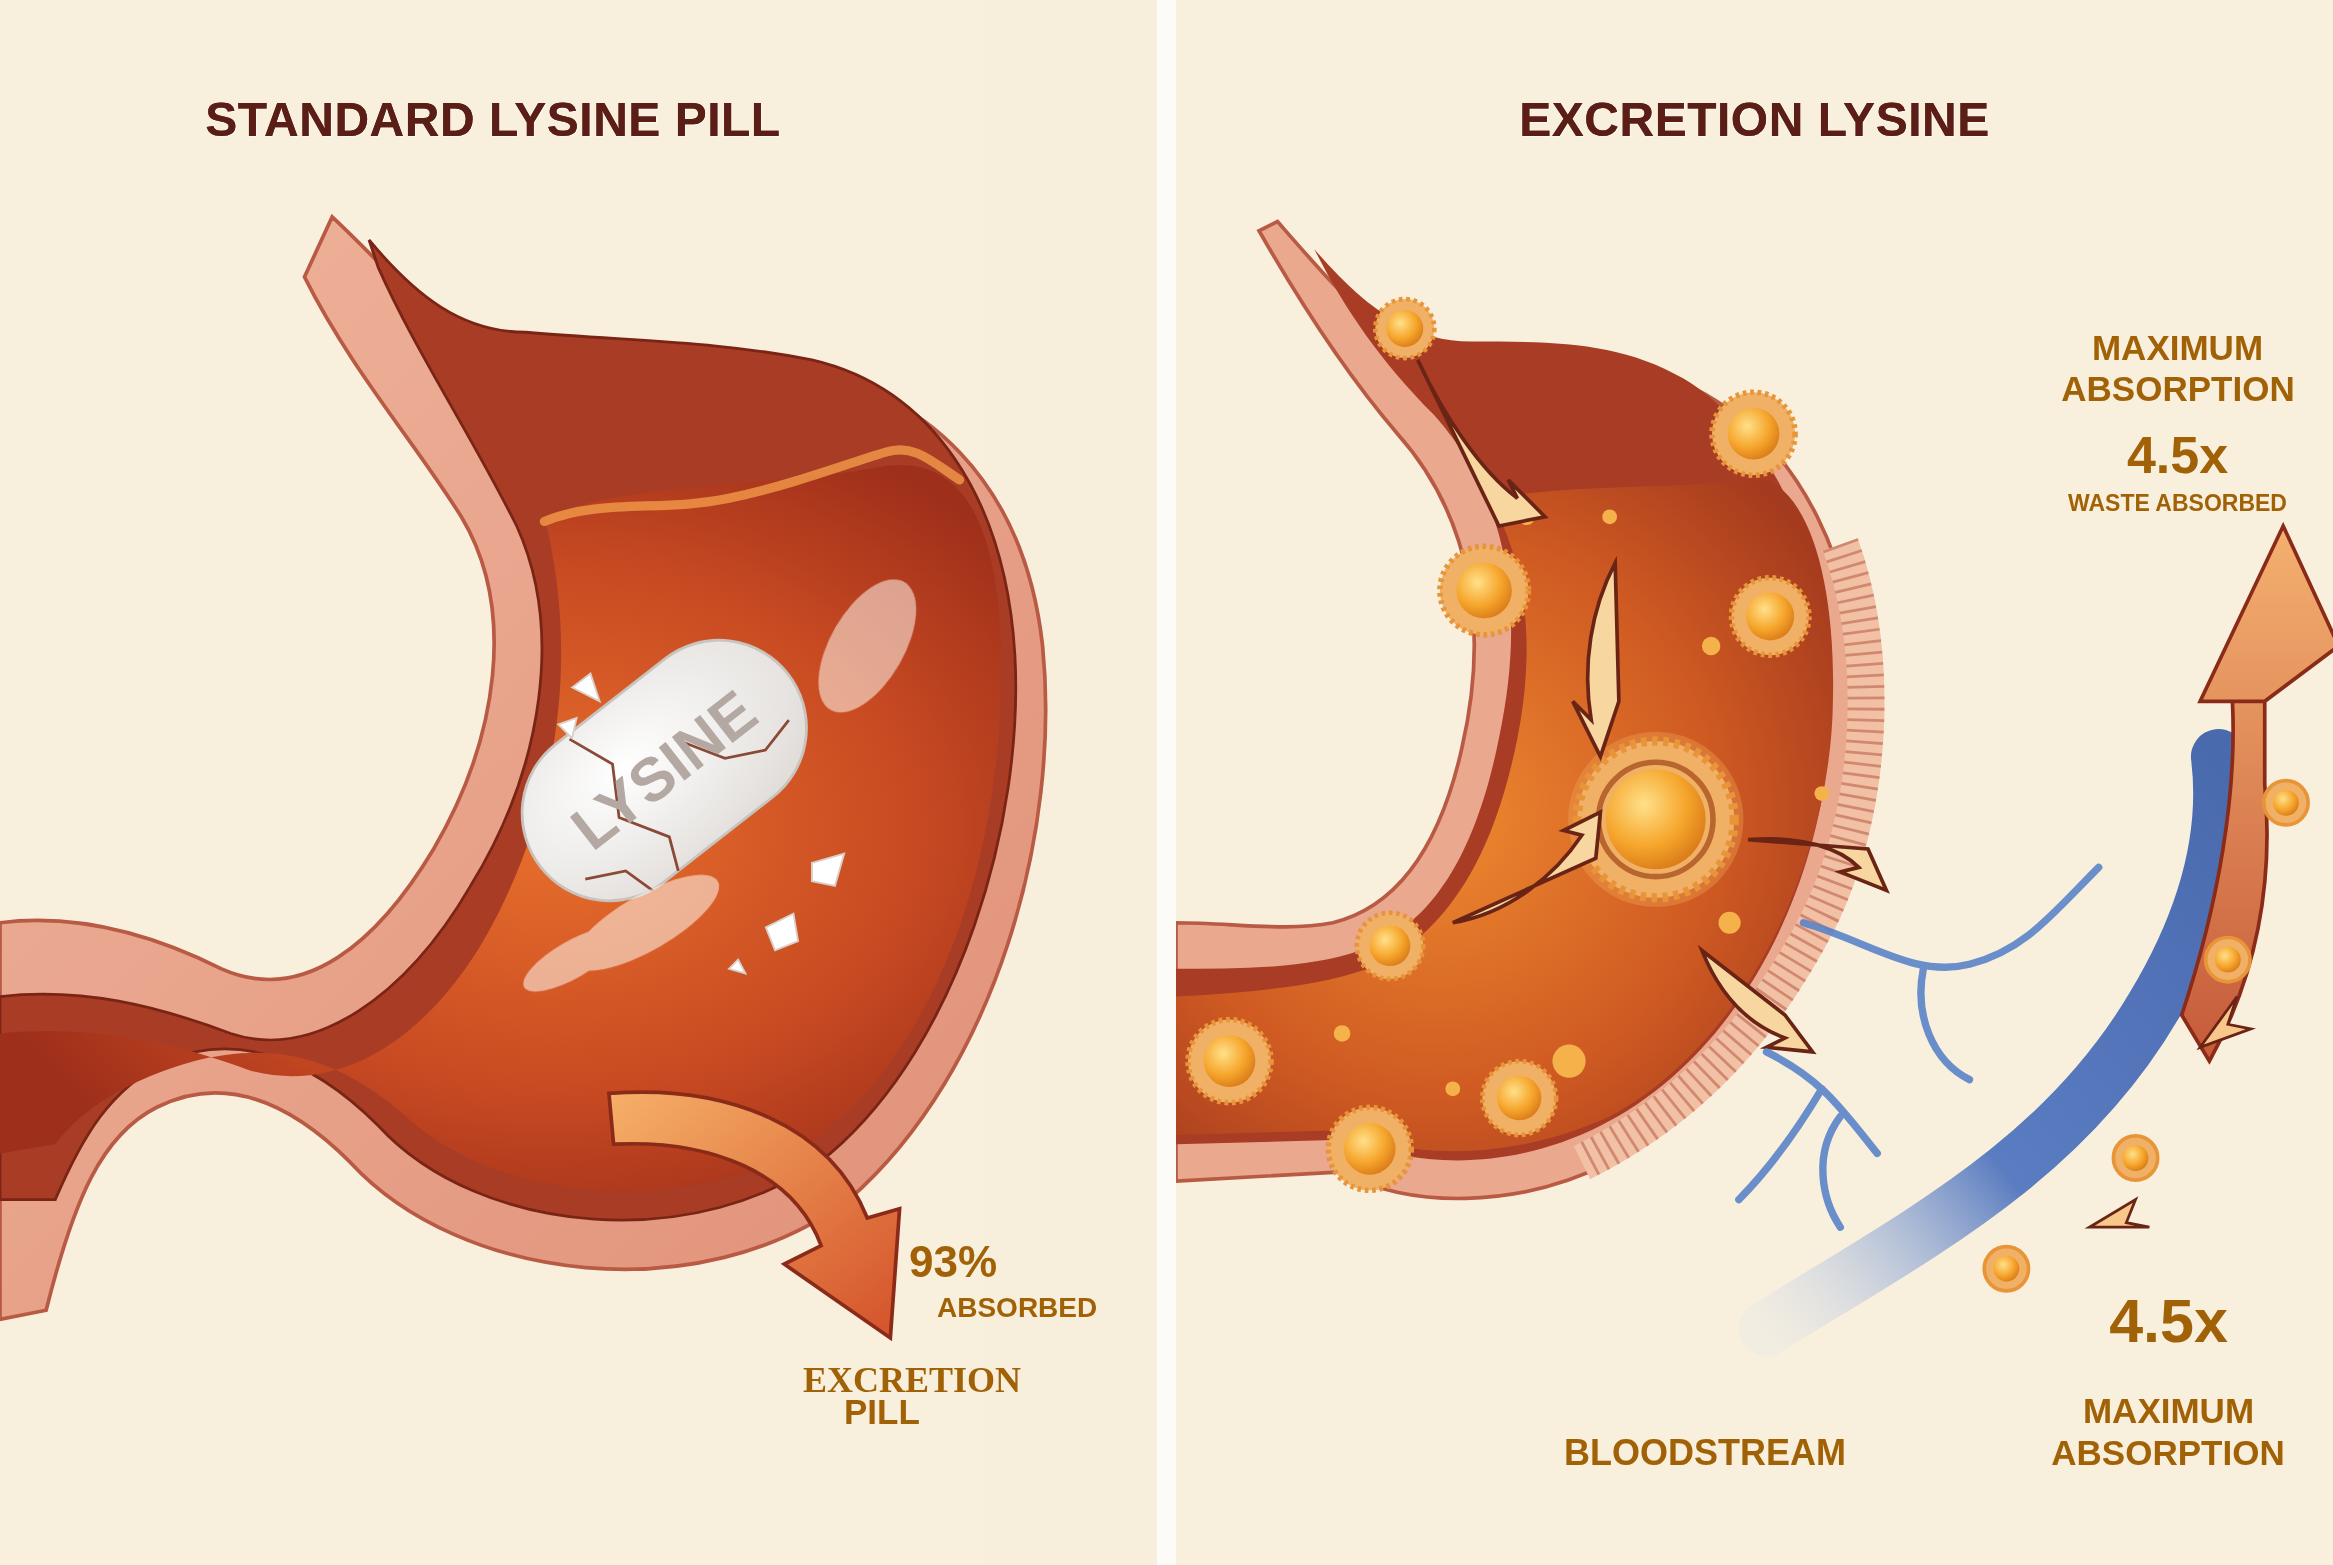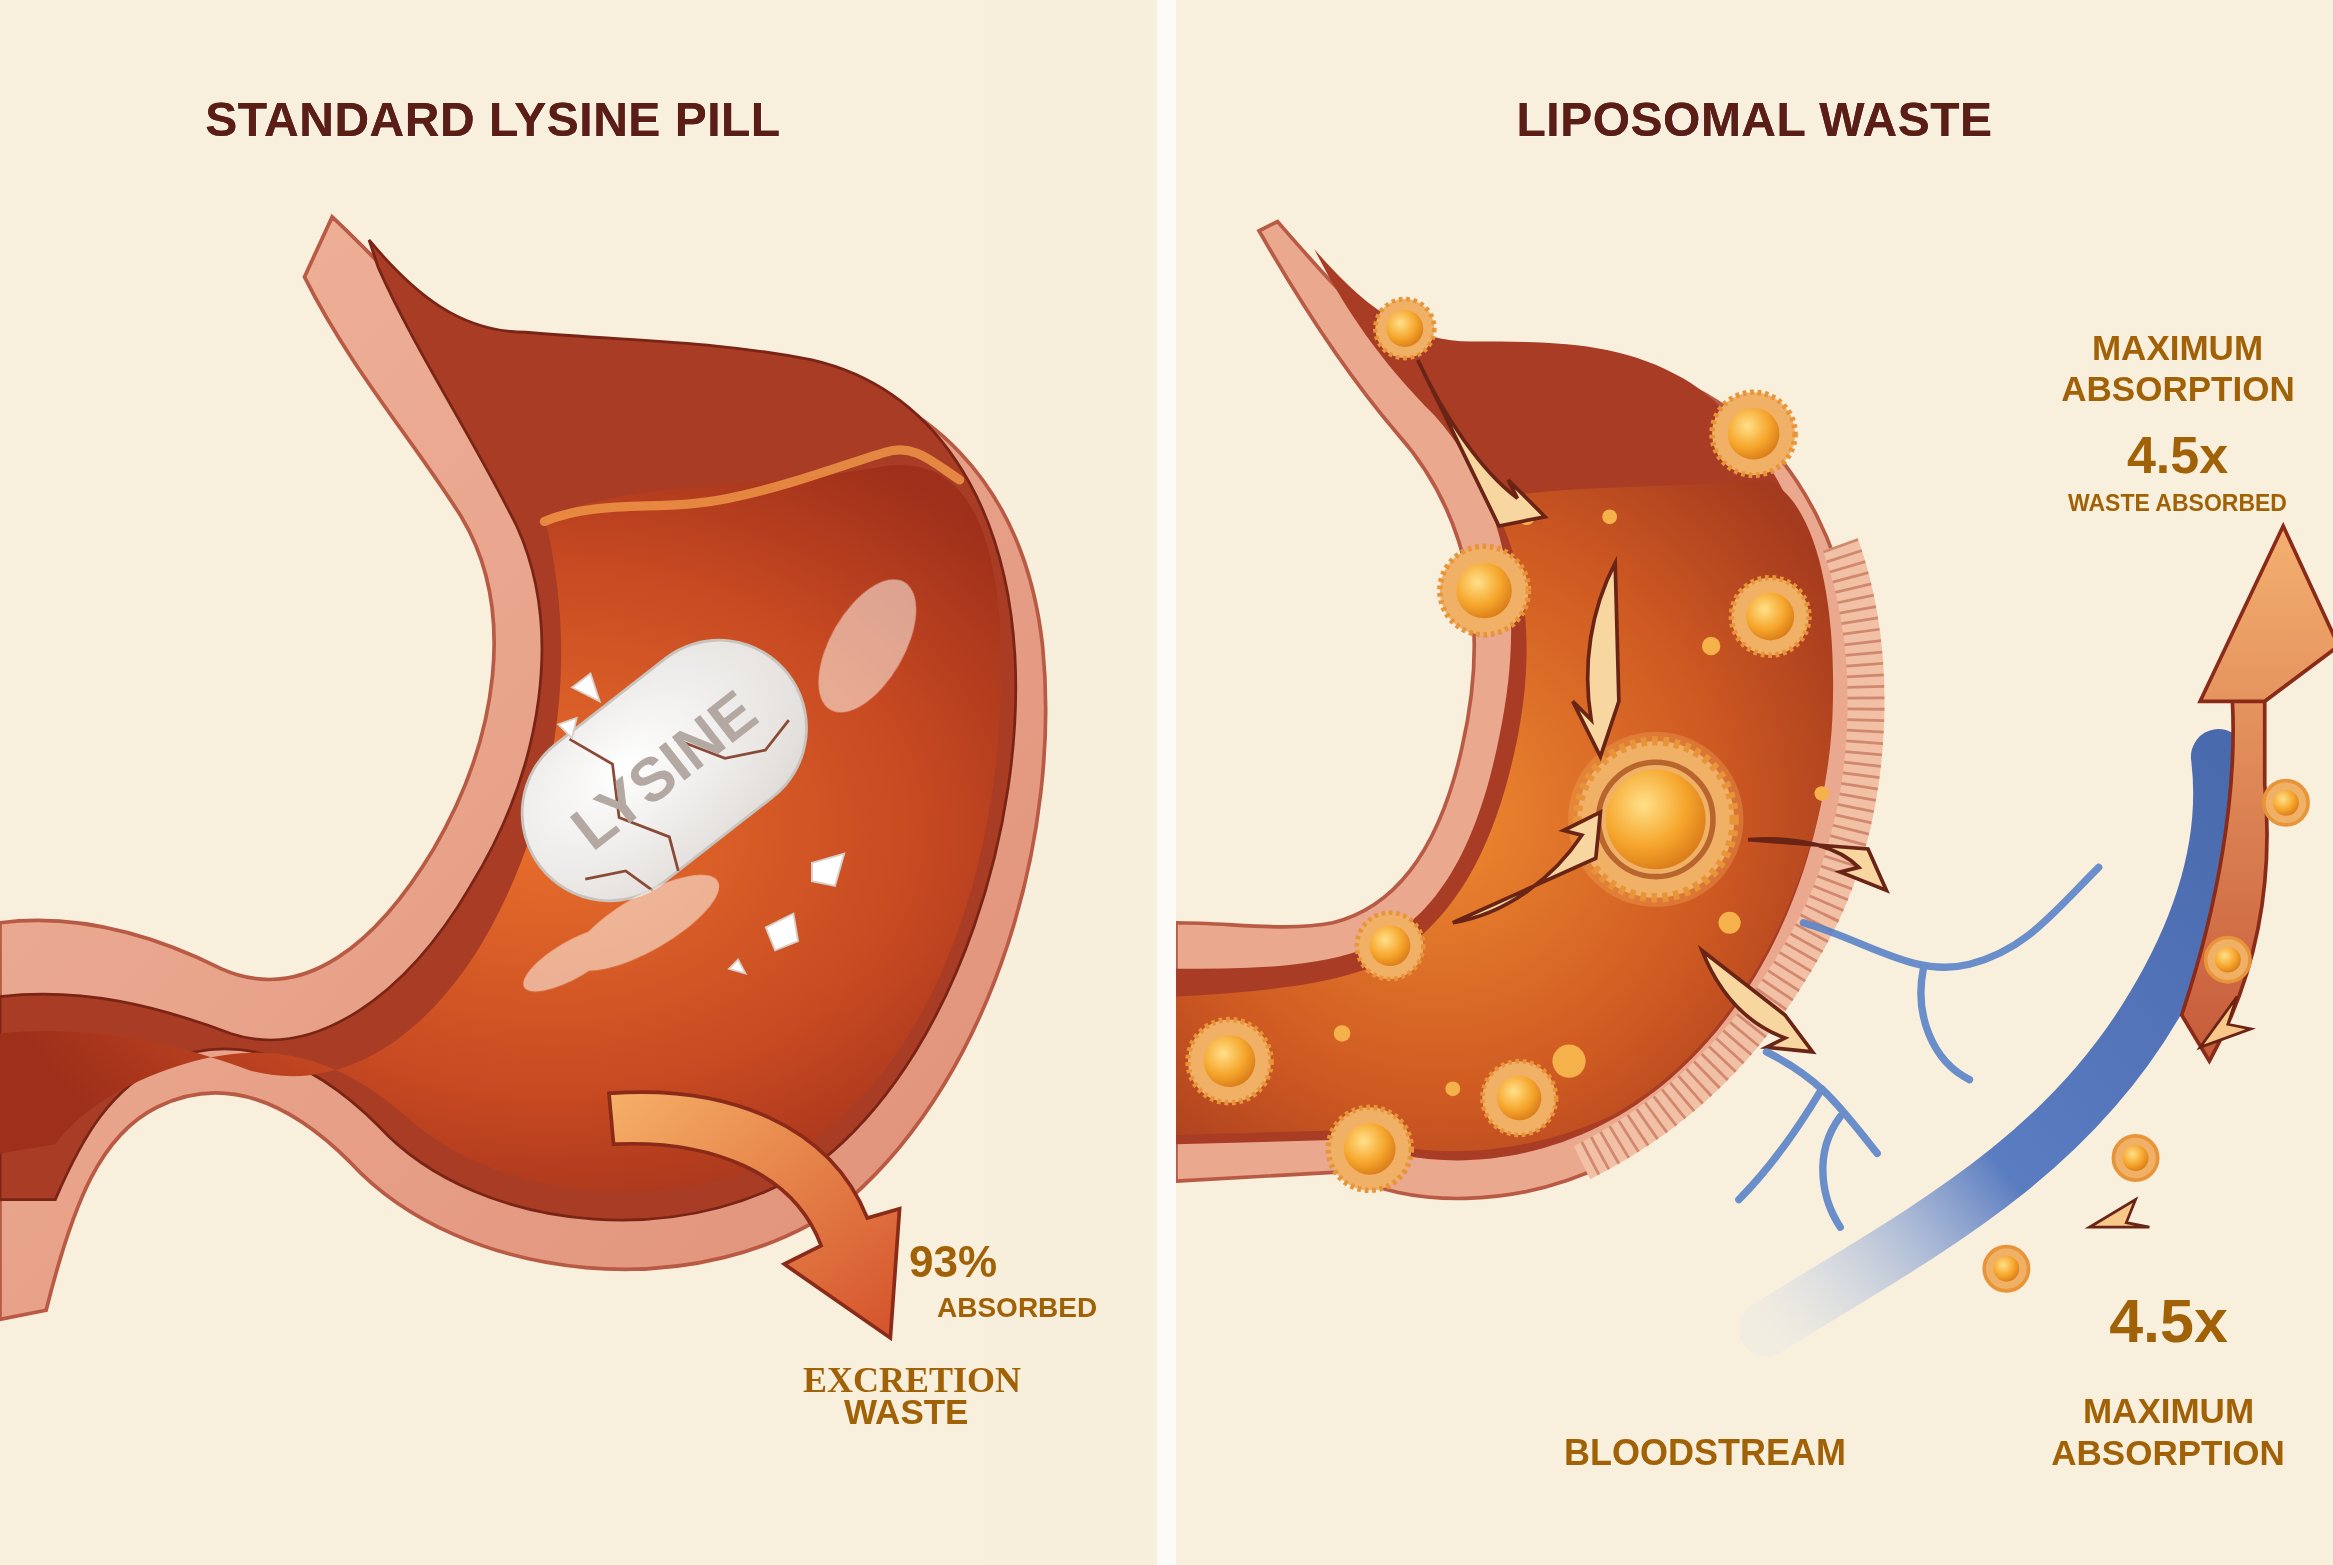"LIPOSOMAL WASTE" div.title { text: LIPOSOMAL WASTE -> EXCRETION LYSINE }
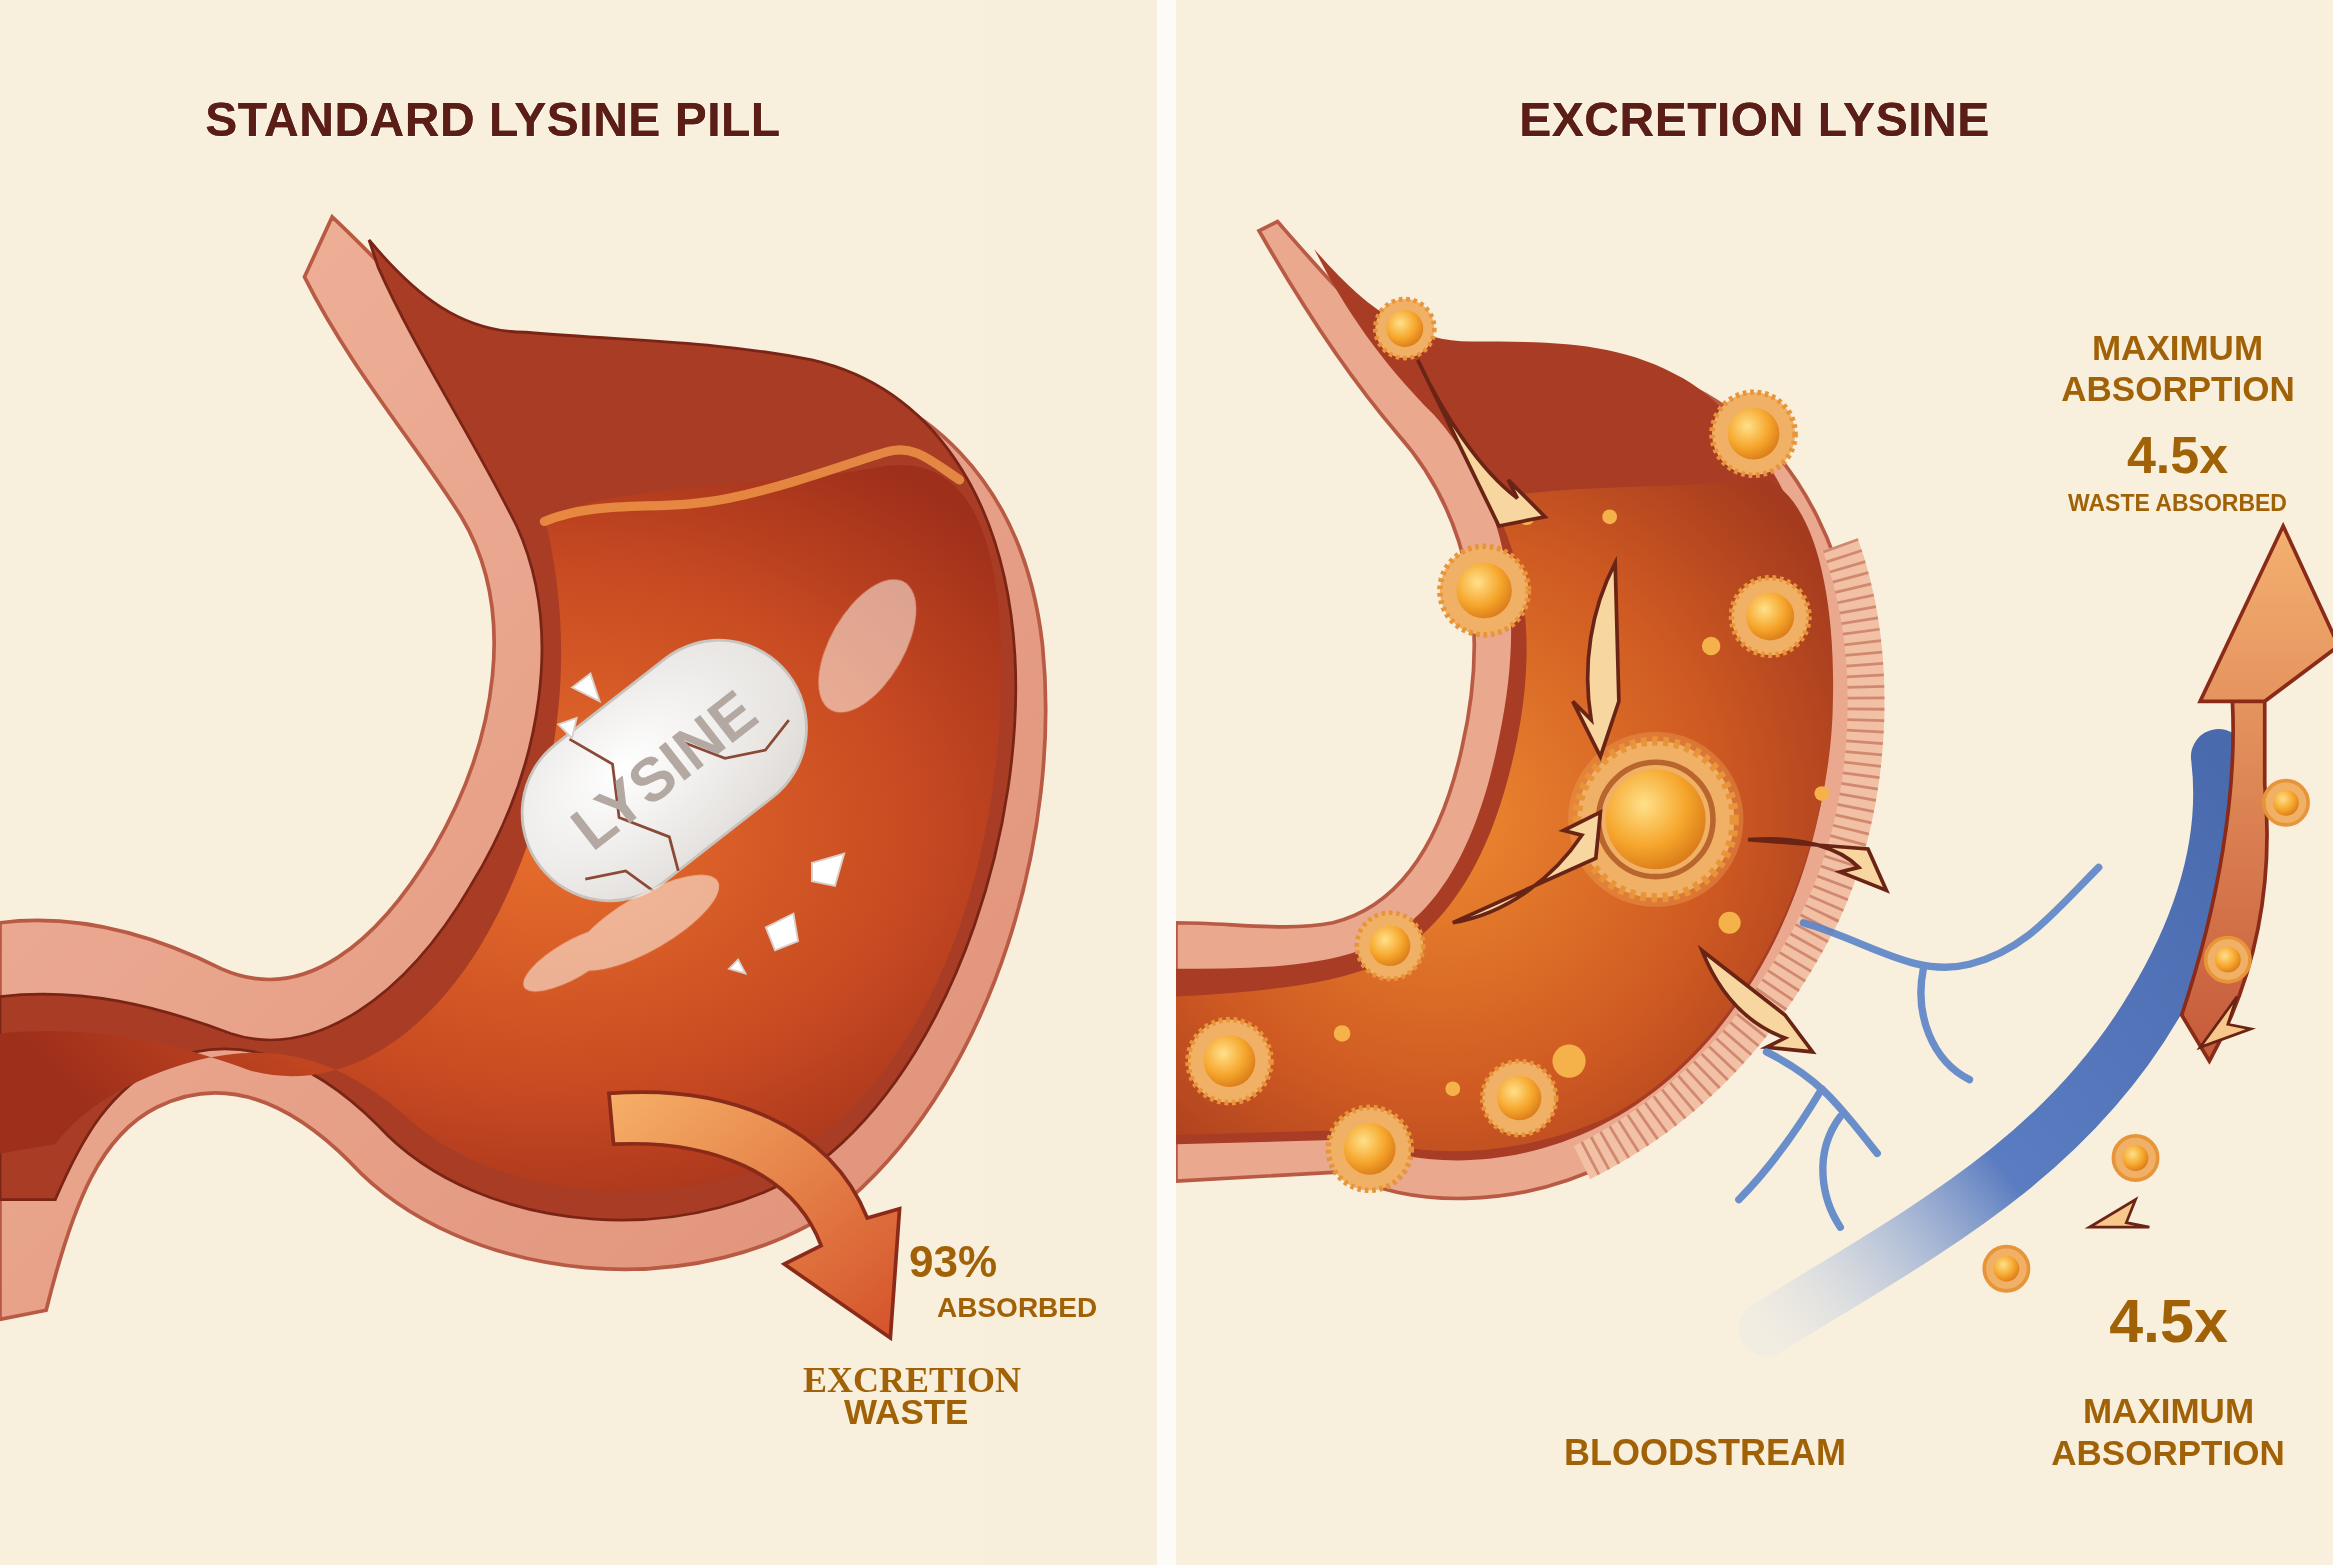"WASTE" div.label { text: WASTE -> PILL }
